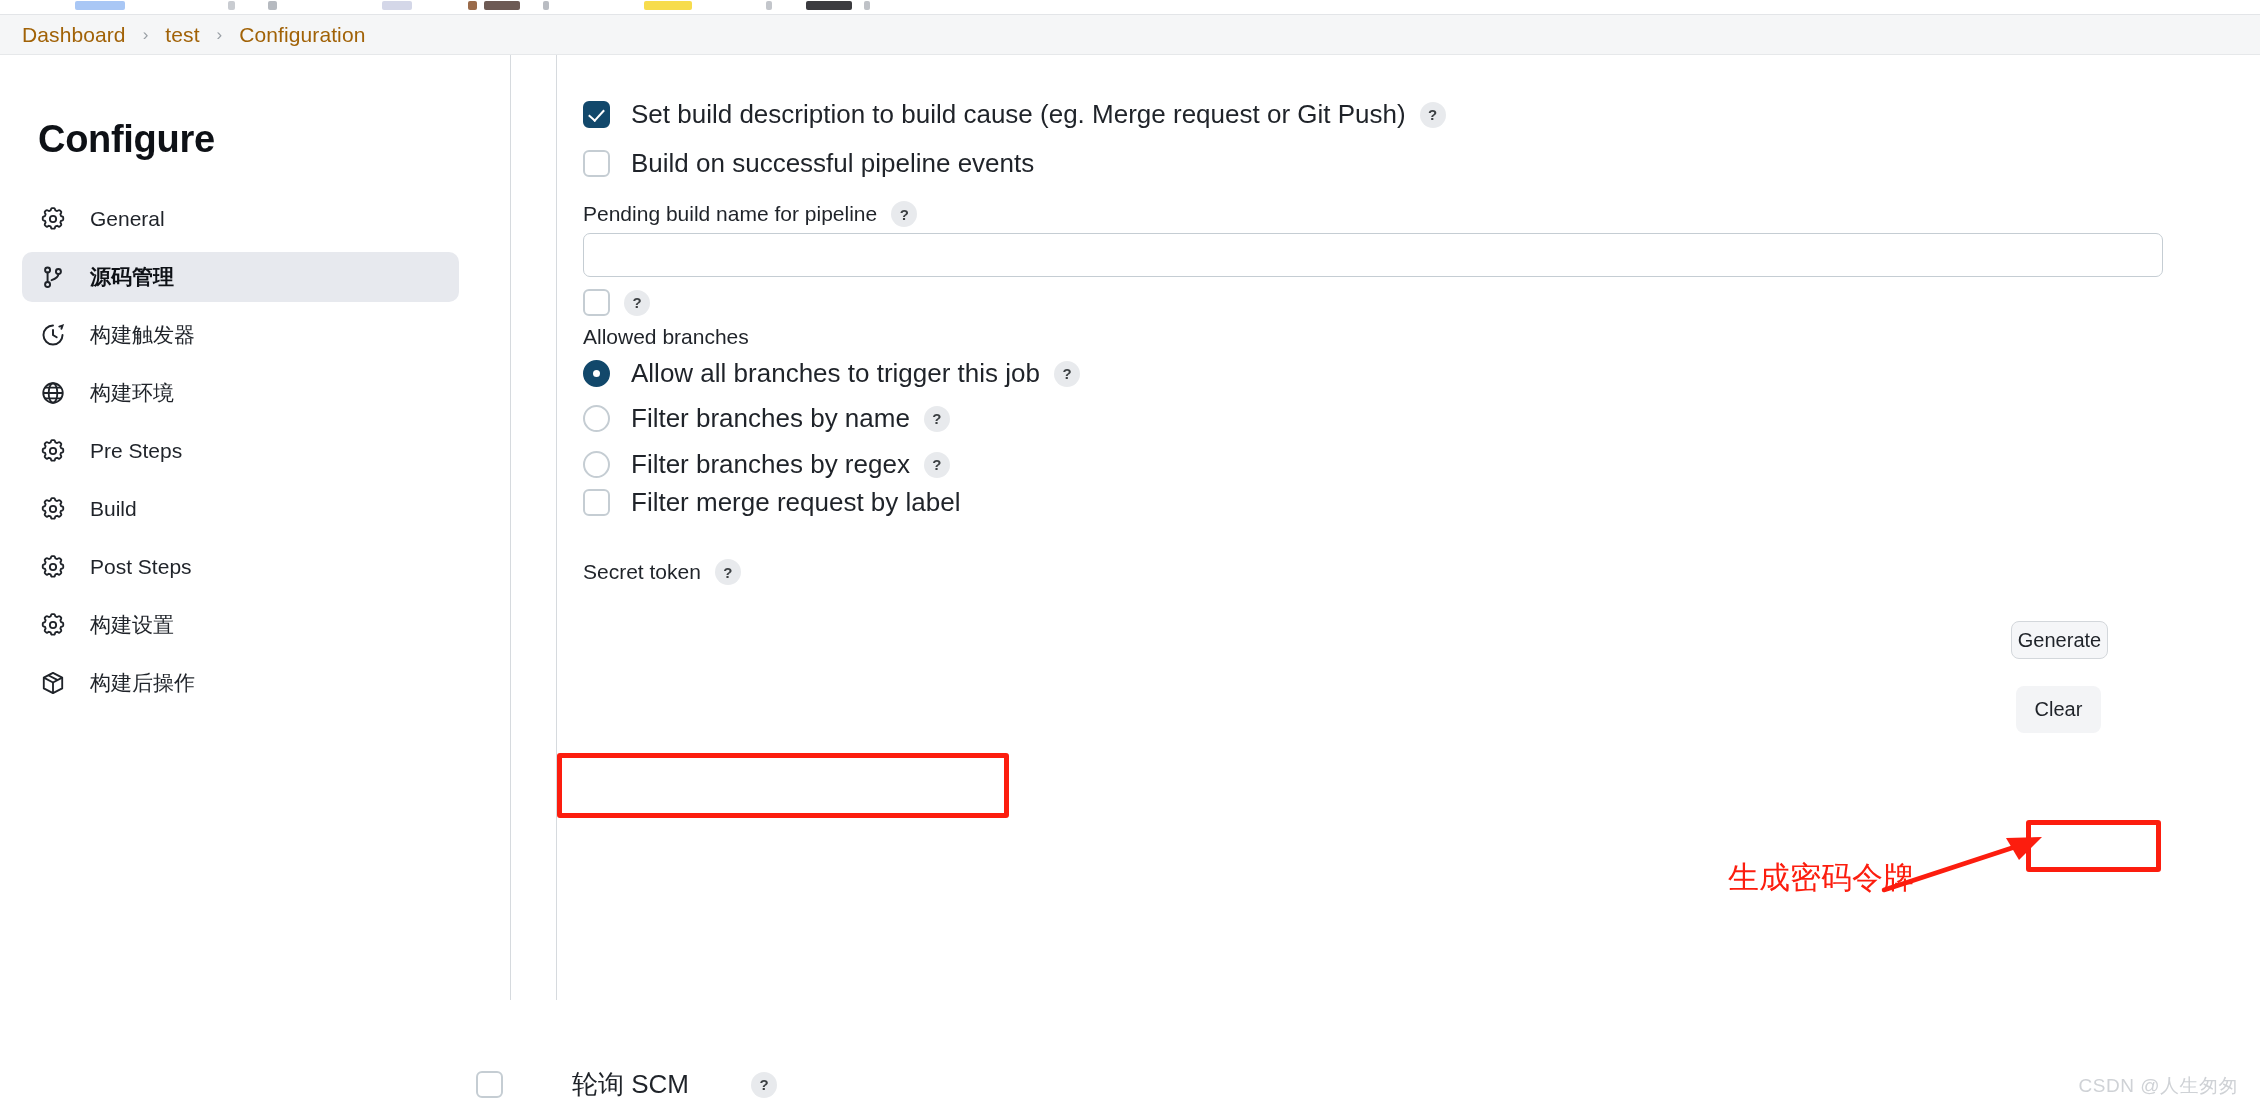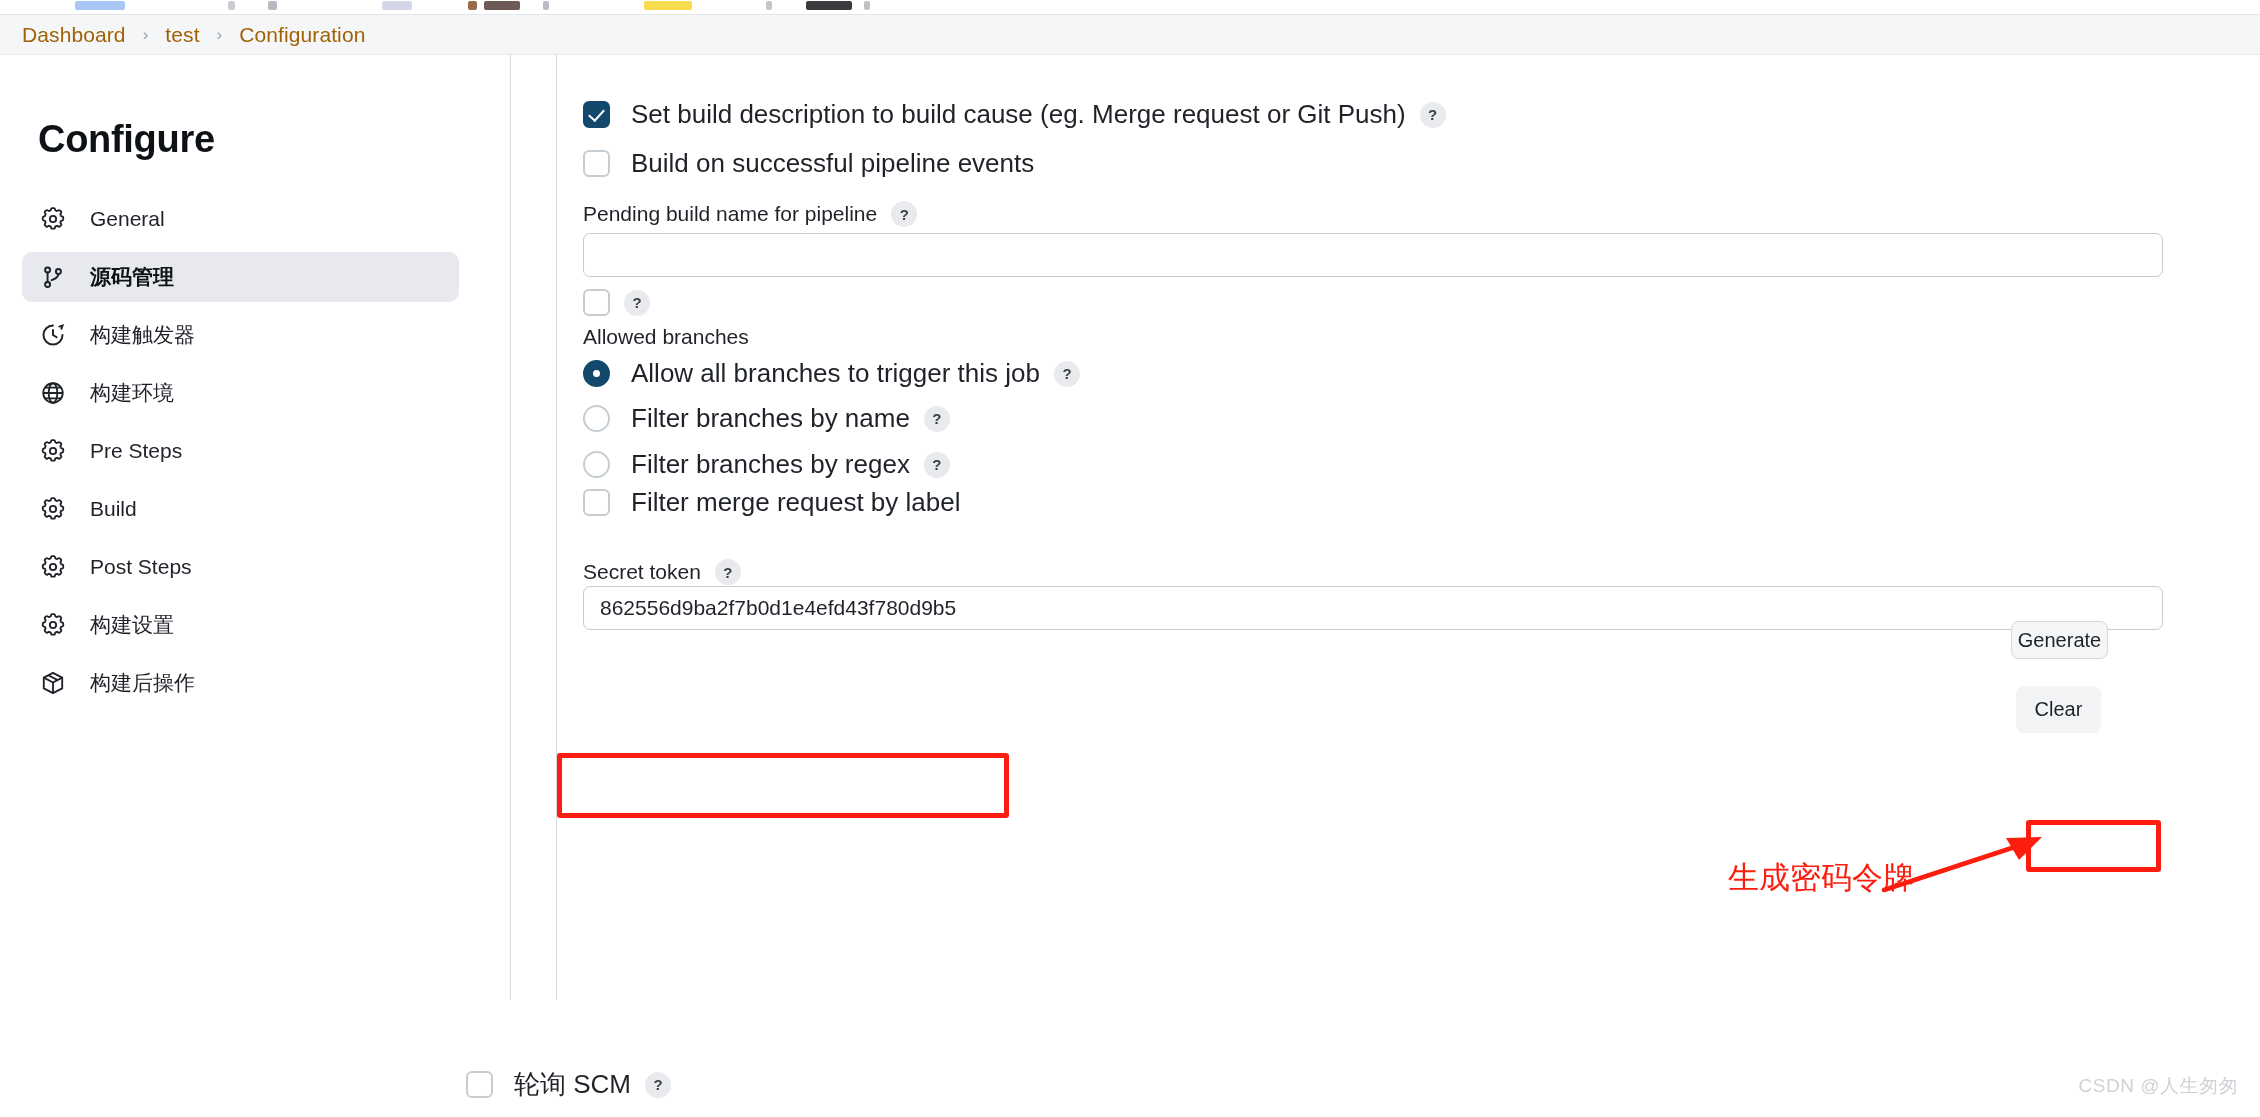"862556d9ba2f7b0d1e4efd43f780d9b5" input.txt-input { html: <input> -> none }
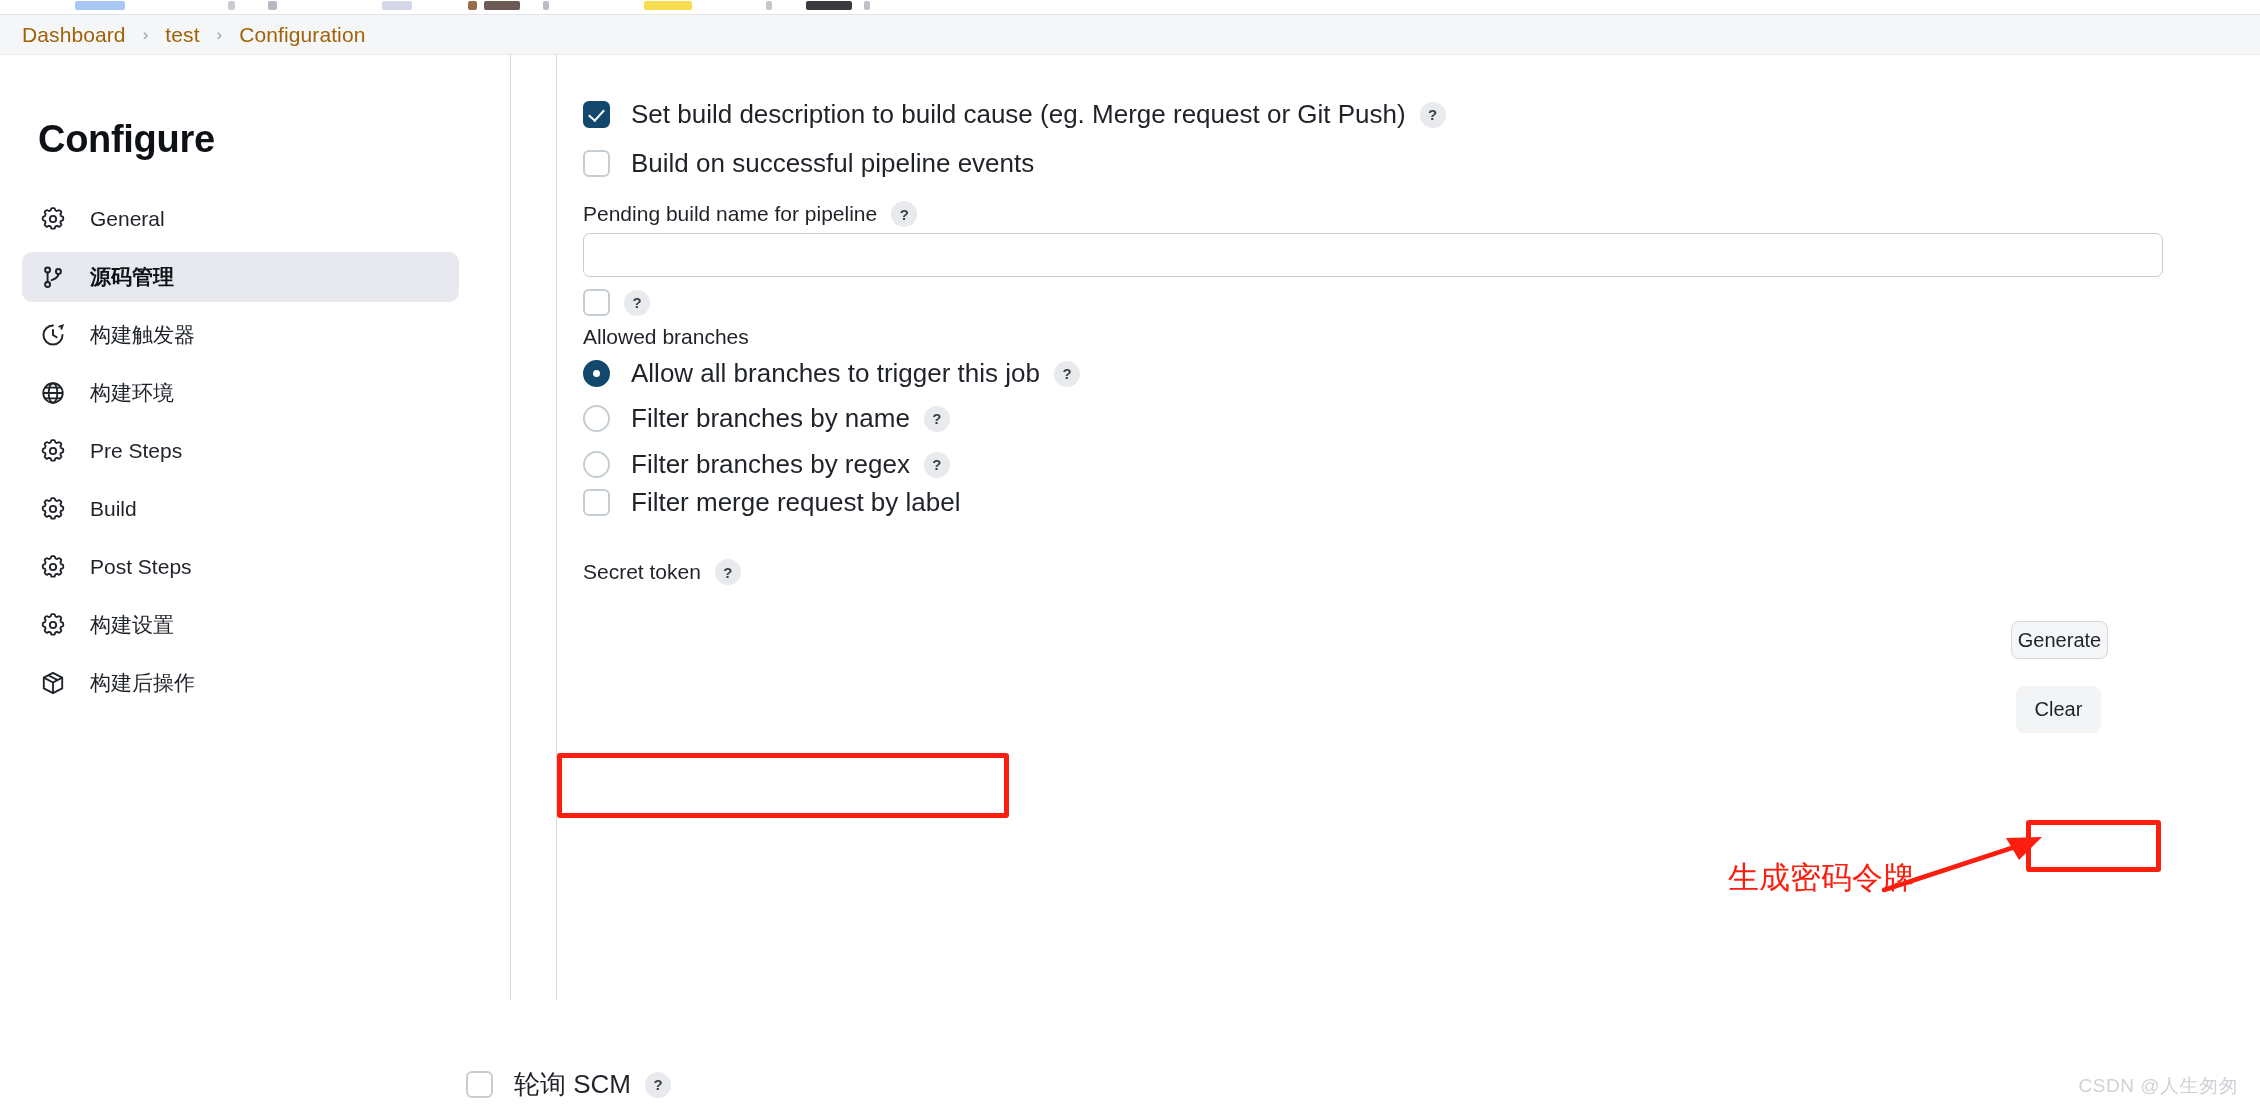"轮询 SCM" div.row { gap: none -> 48px; left: 466px -> 476px }
